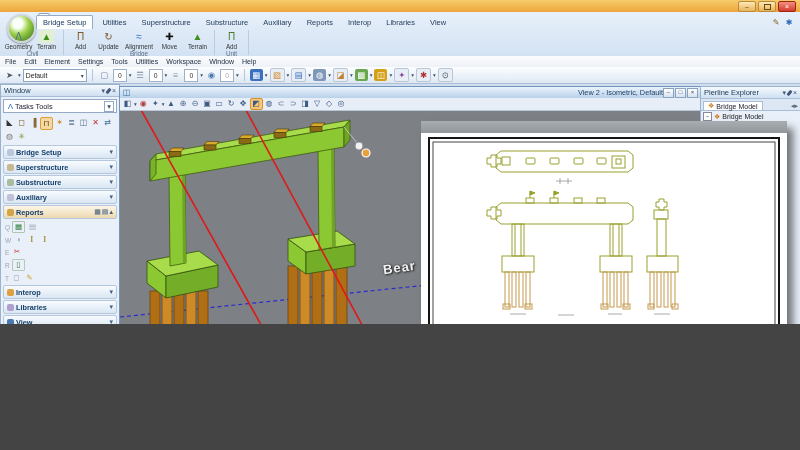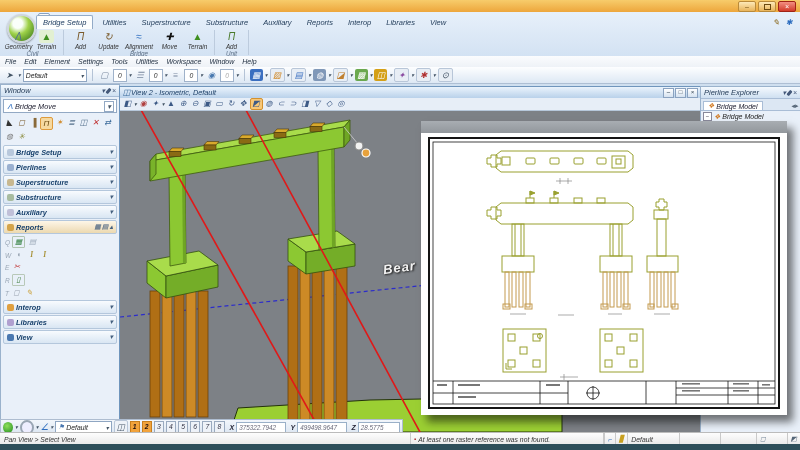"Bridge Setup" .app { font-style: italic -> none; height: 450px -> 324px }
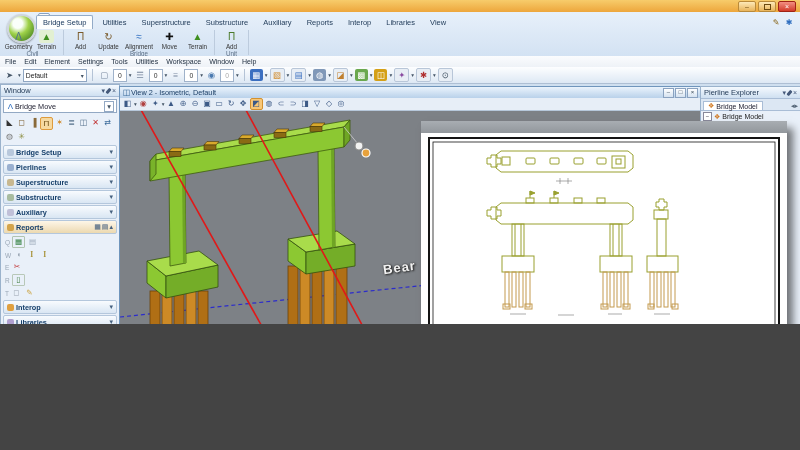"View 2 - Isometric, Default" span { text-align: left -> right }
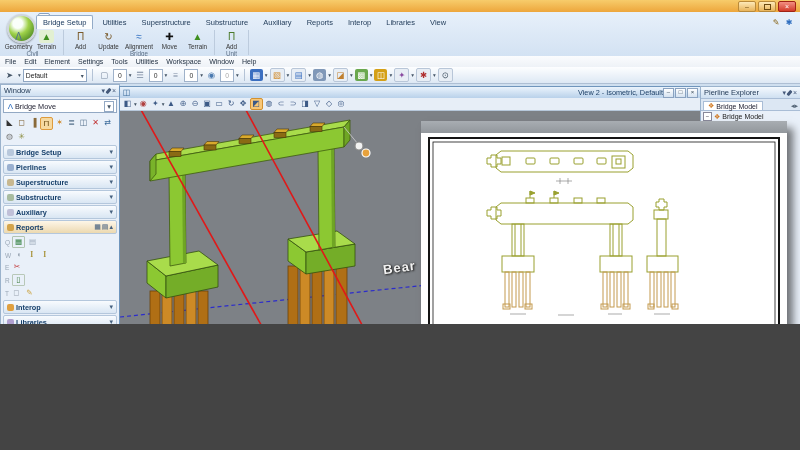"Bridge Move" span { text: Bridge Move -> Tasks Tools }
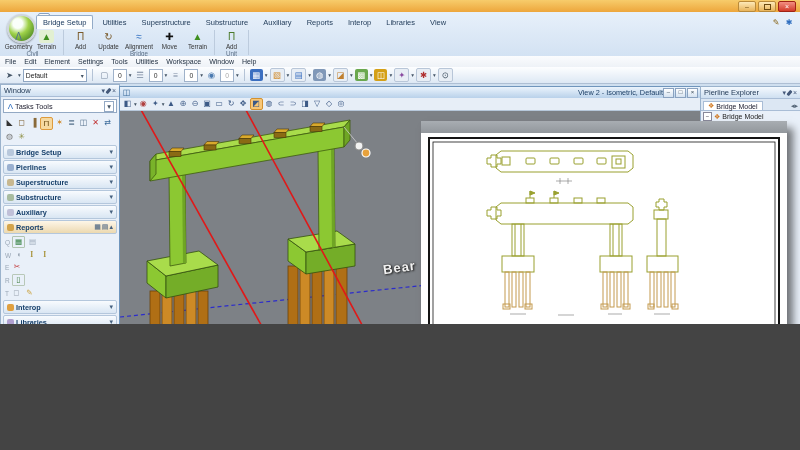"Pierlines" div.sect { html: <div> <span></span> <span>Pierlines</span> <span>▾</span> </div> -> none }
